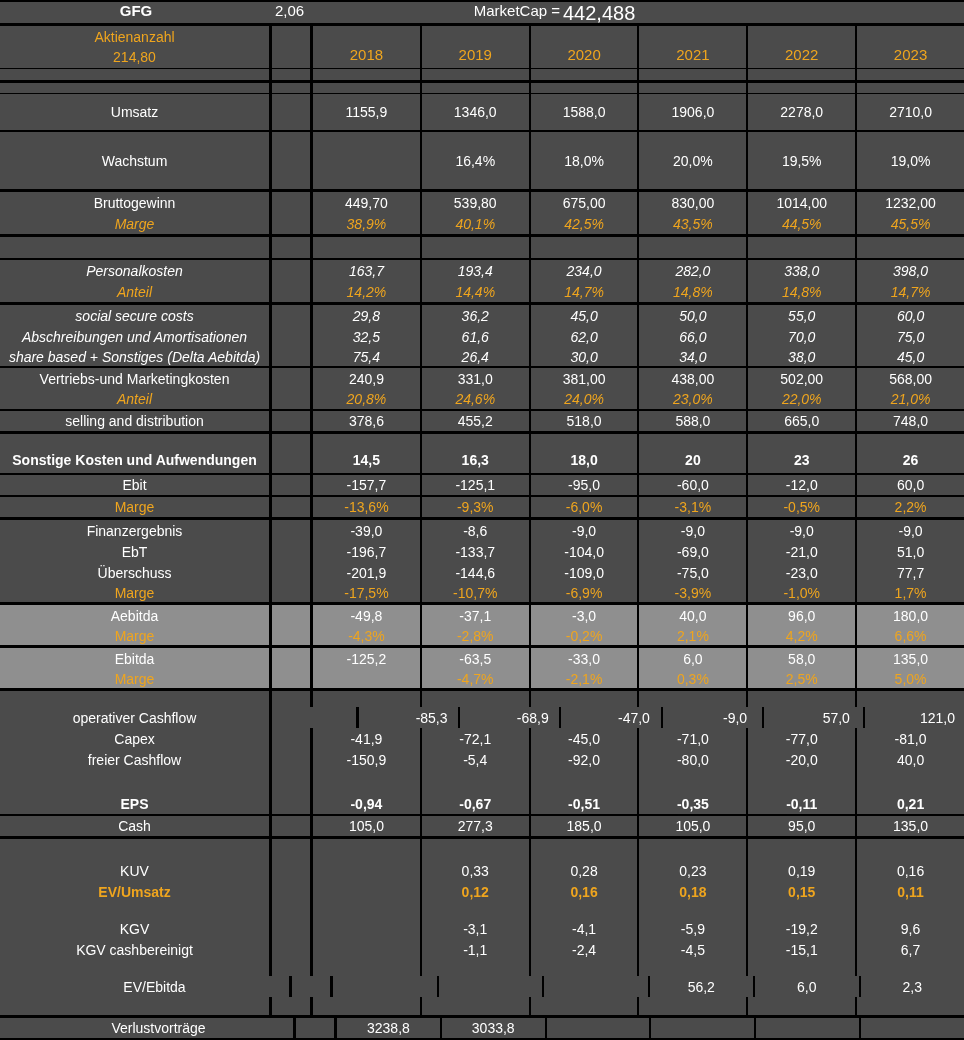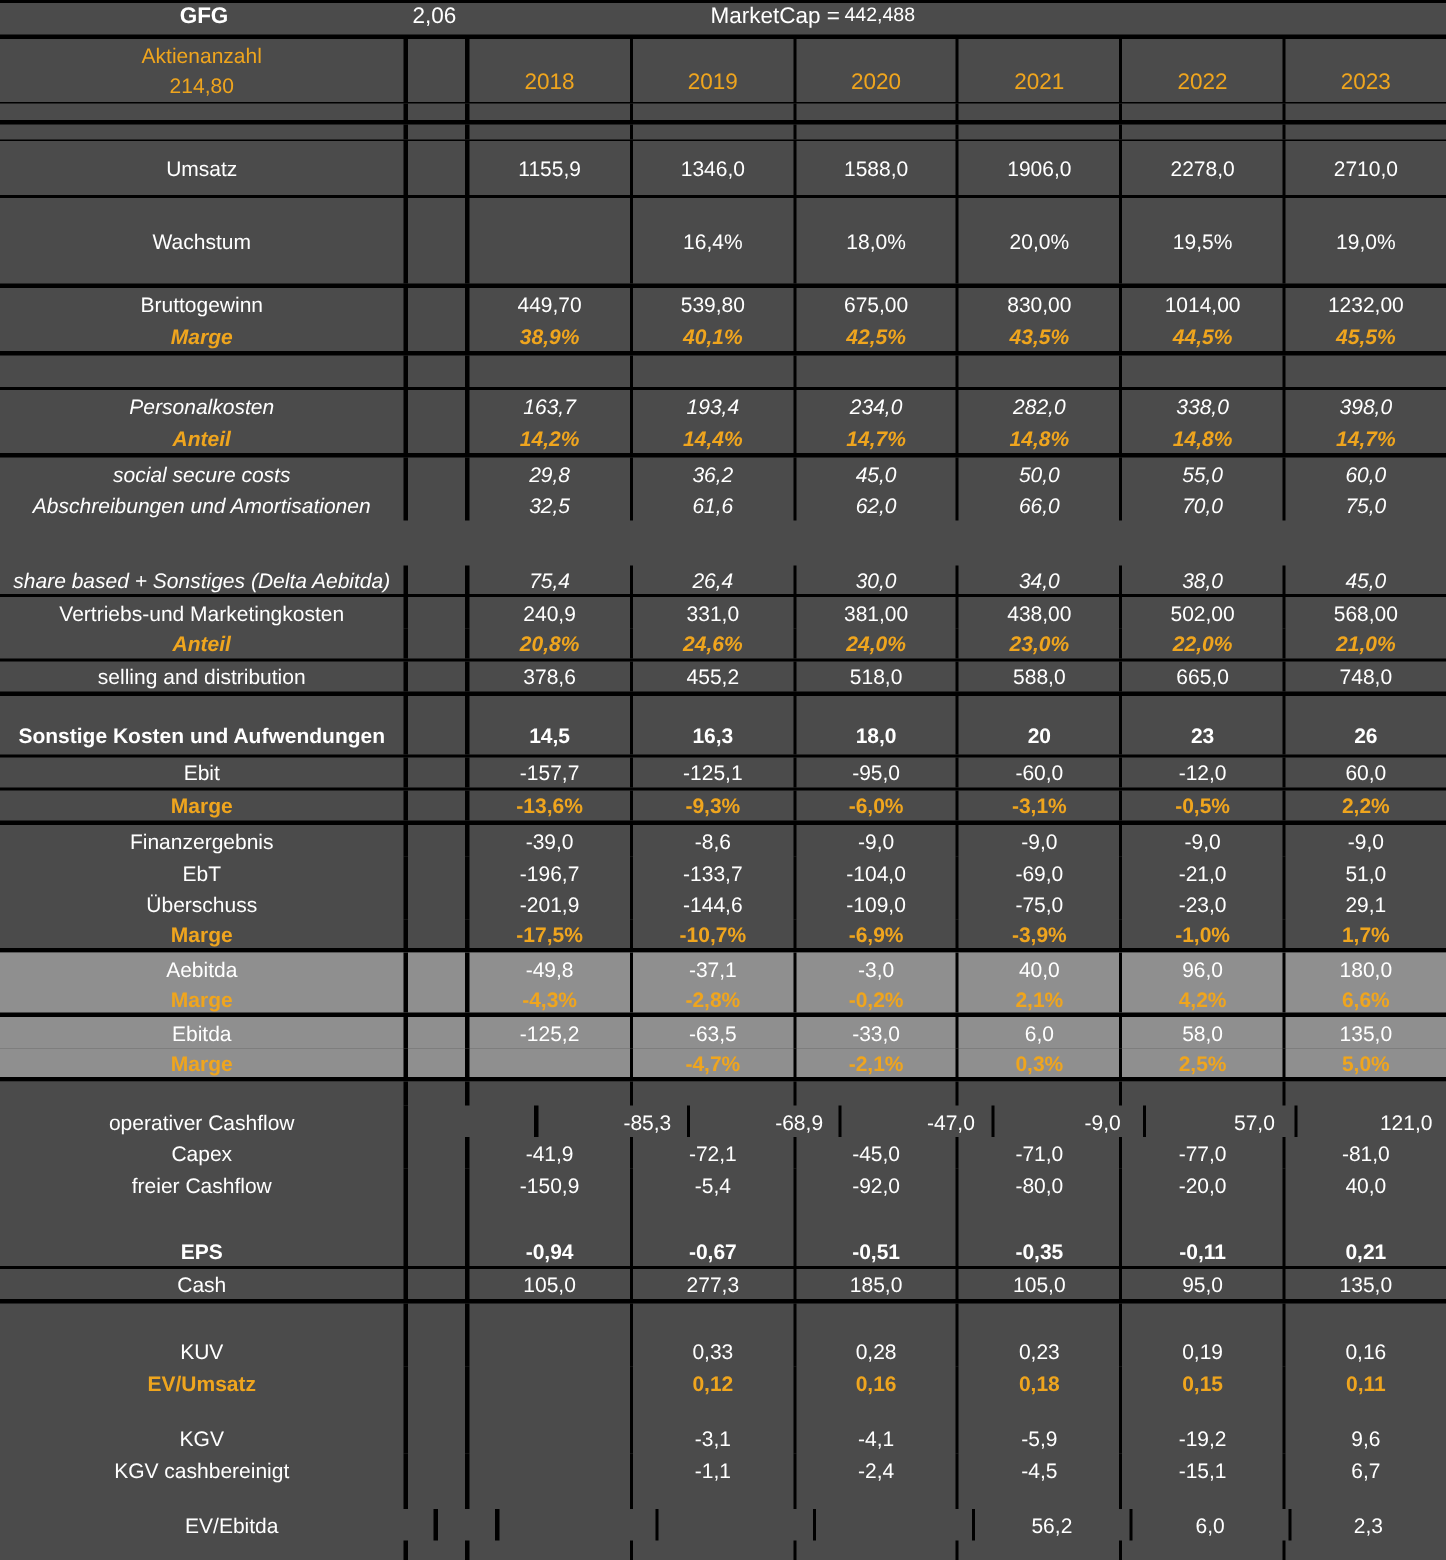"442,488" .t-mcvalue { font-size: 13px -> 20px }
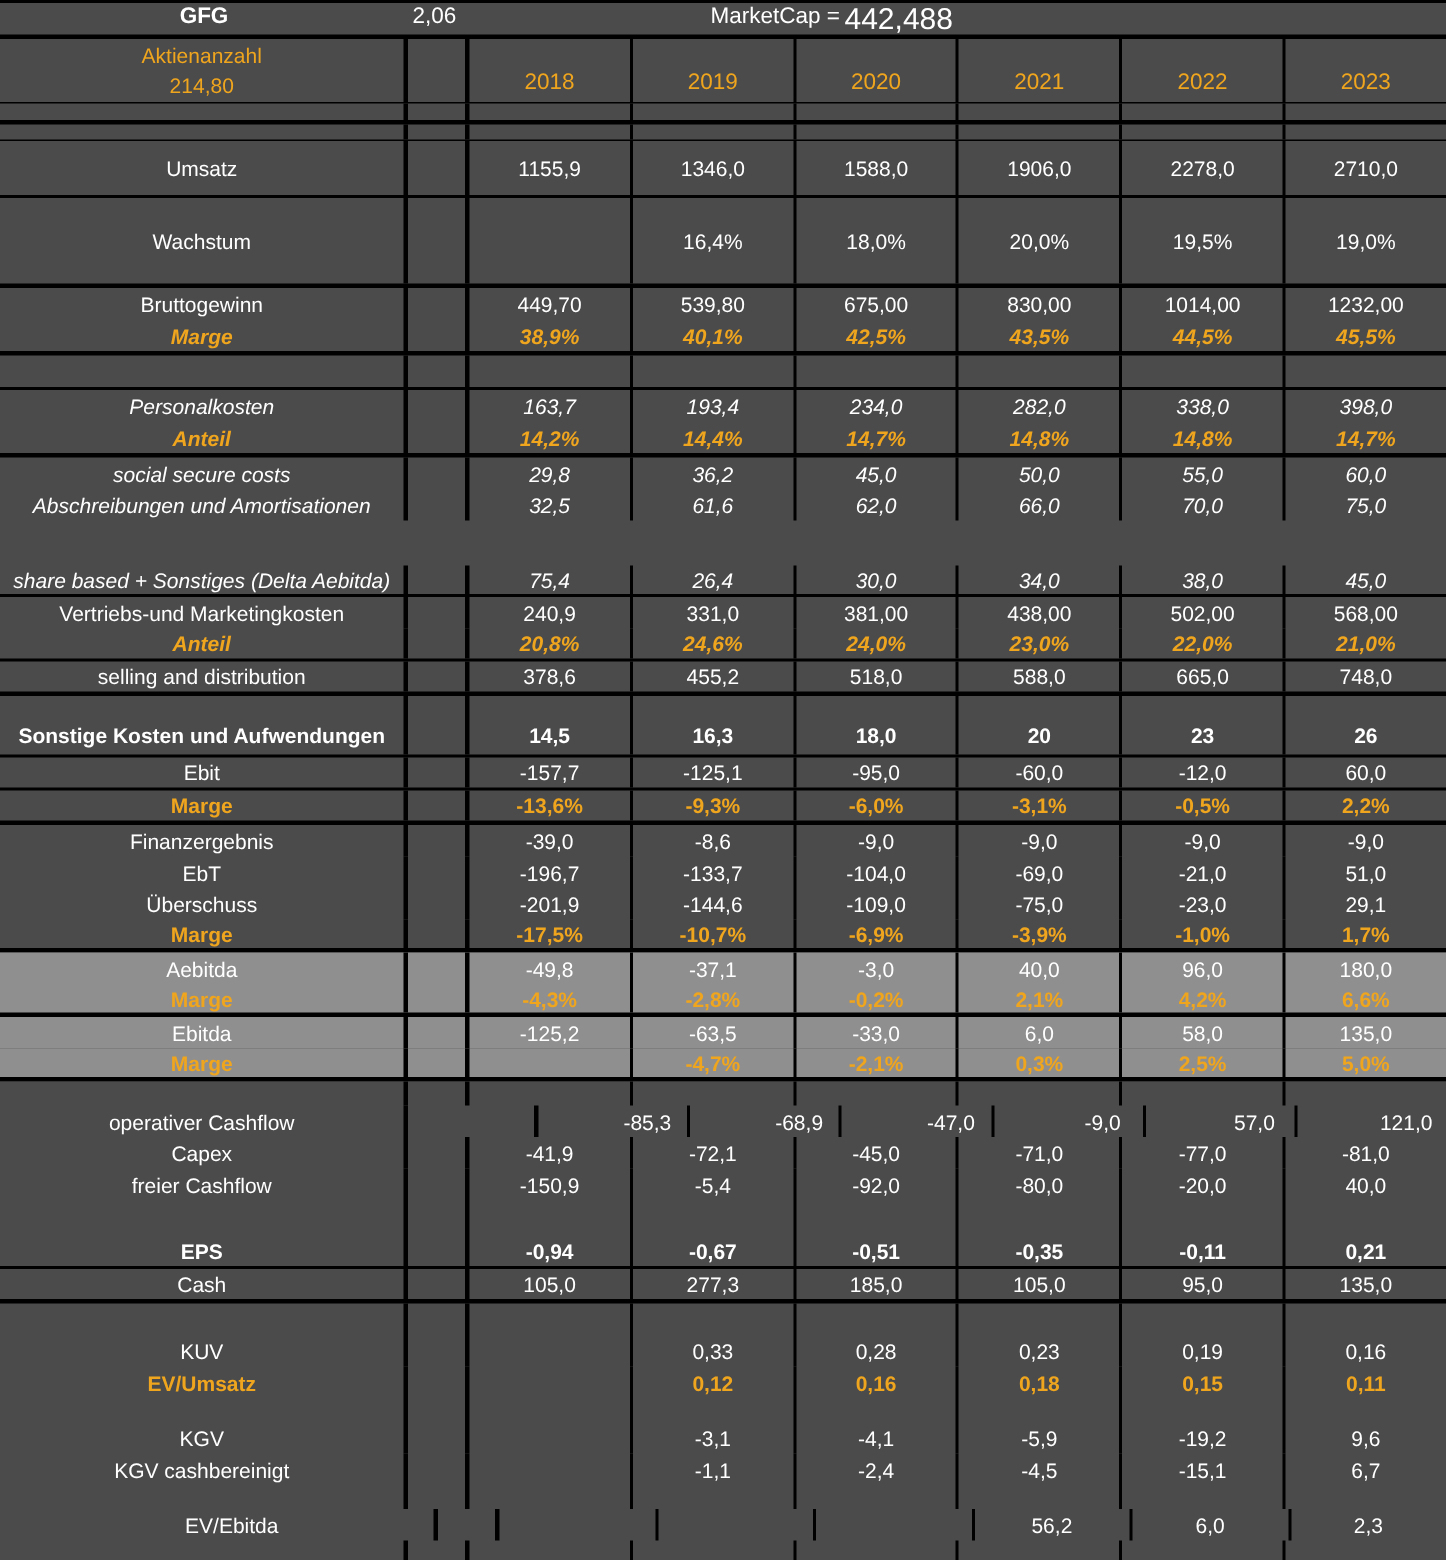"Marge" .orange { font-weight: bold -> none }
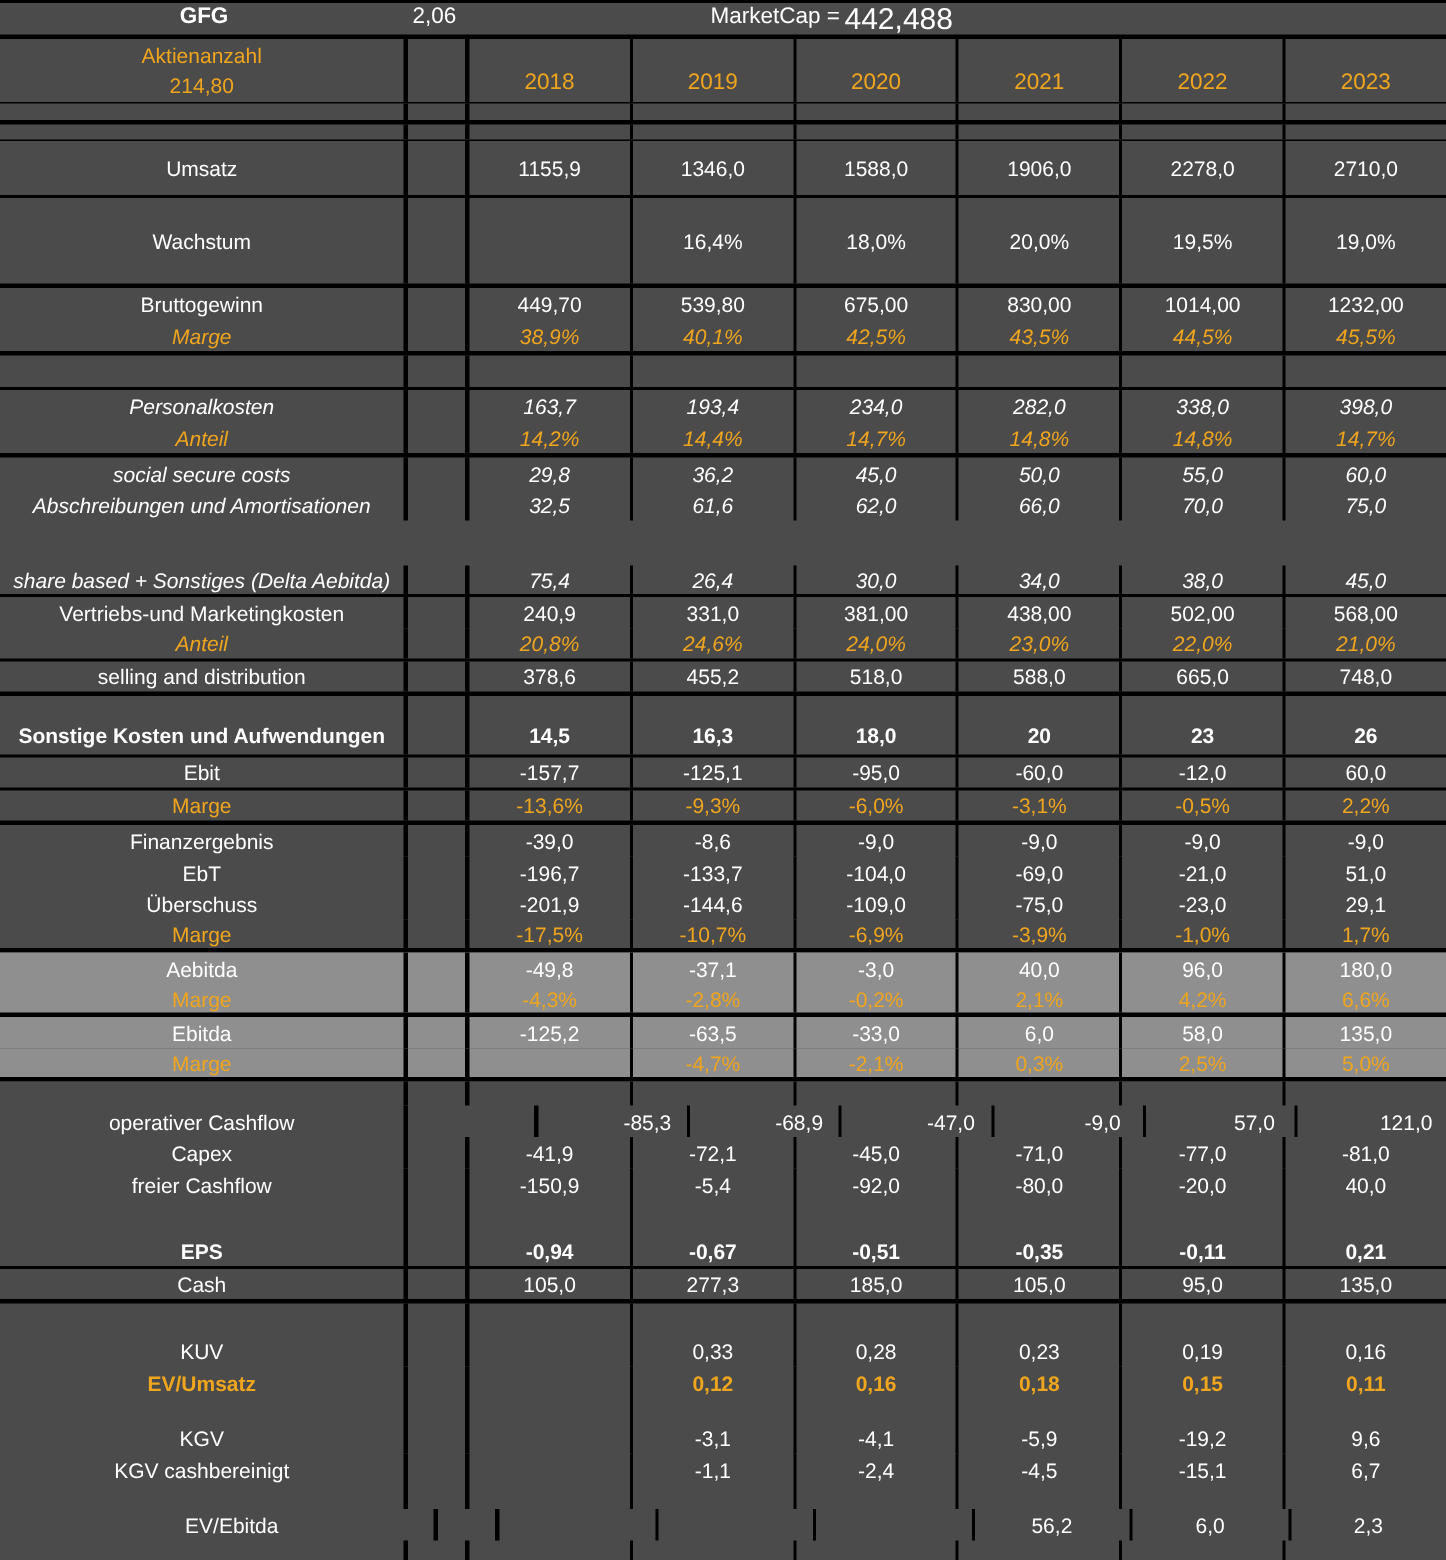"share based + Sonstiges (Delta" div.row { margin-top: 30px -> none }
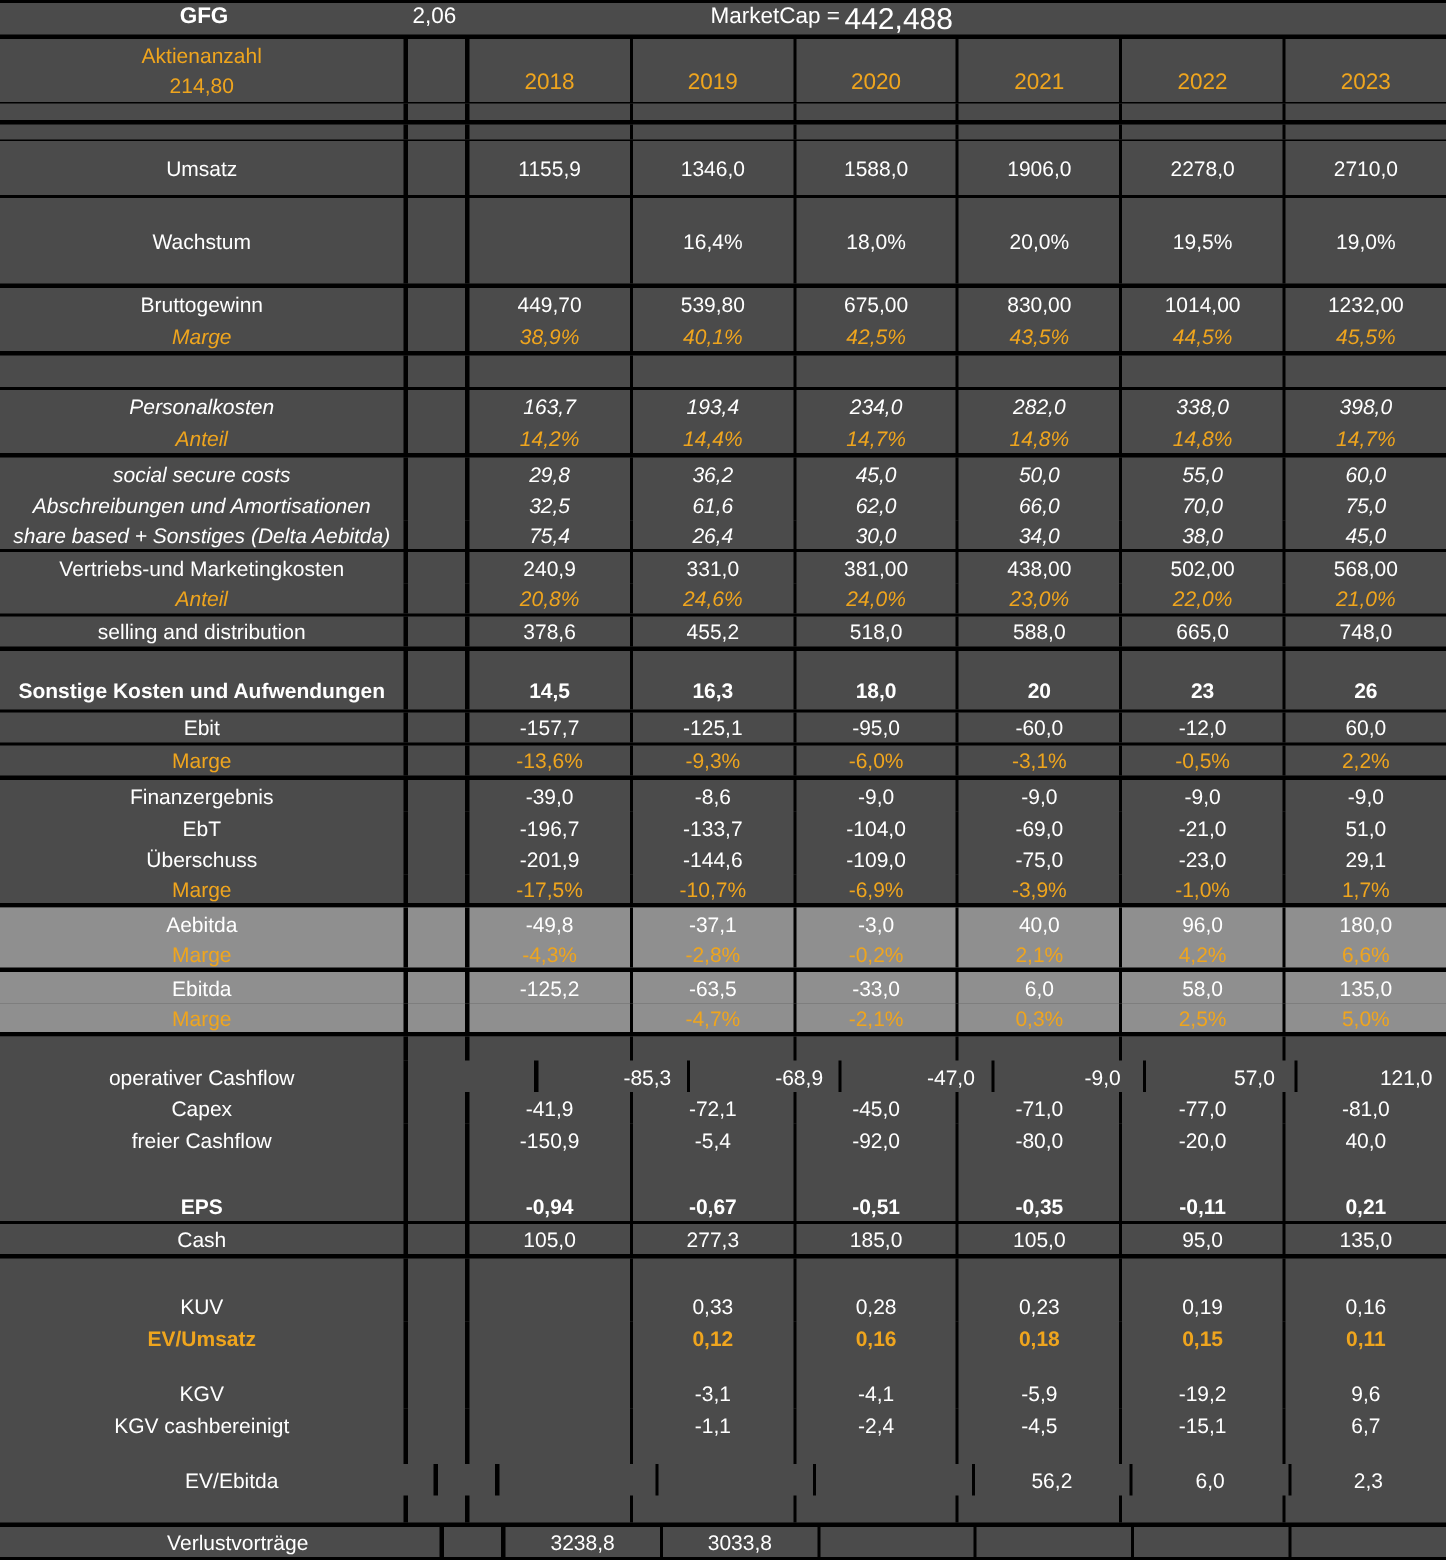"29,1" div.vcell { text: 29,1 -> 77,7 }
